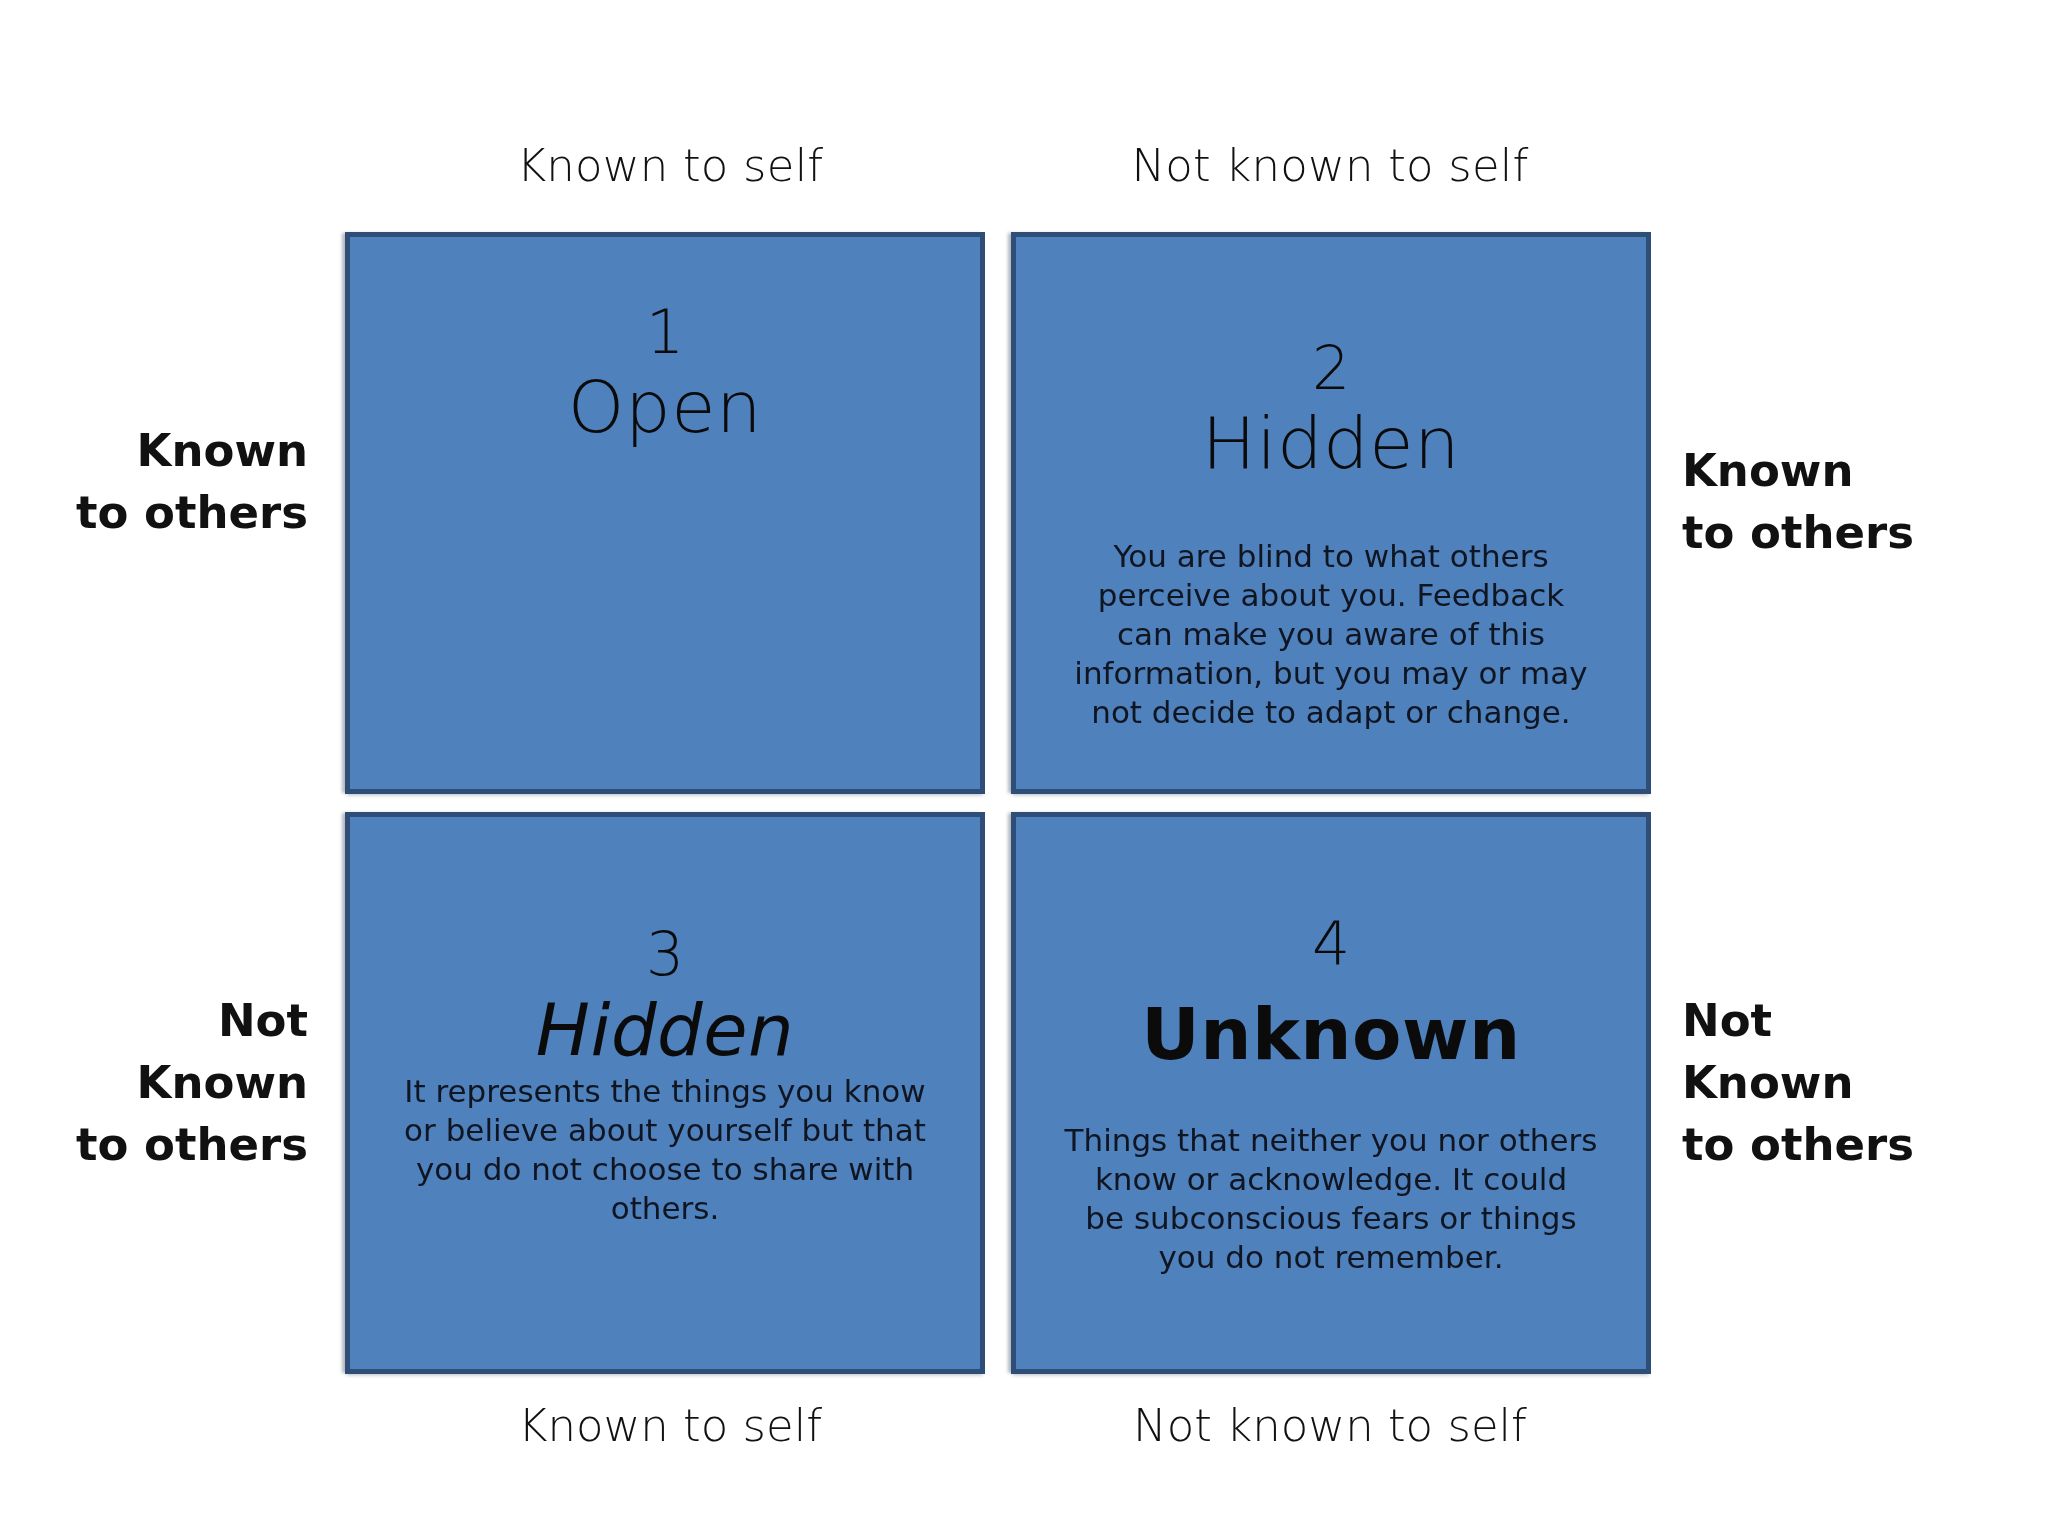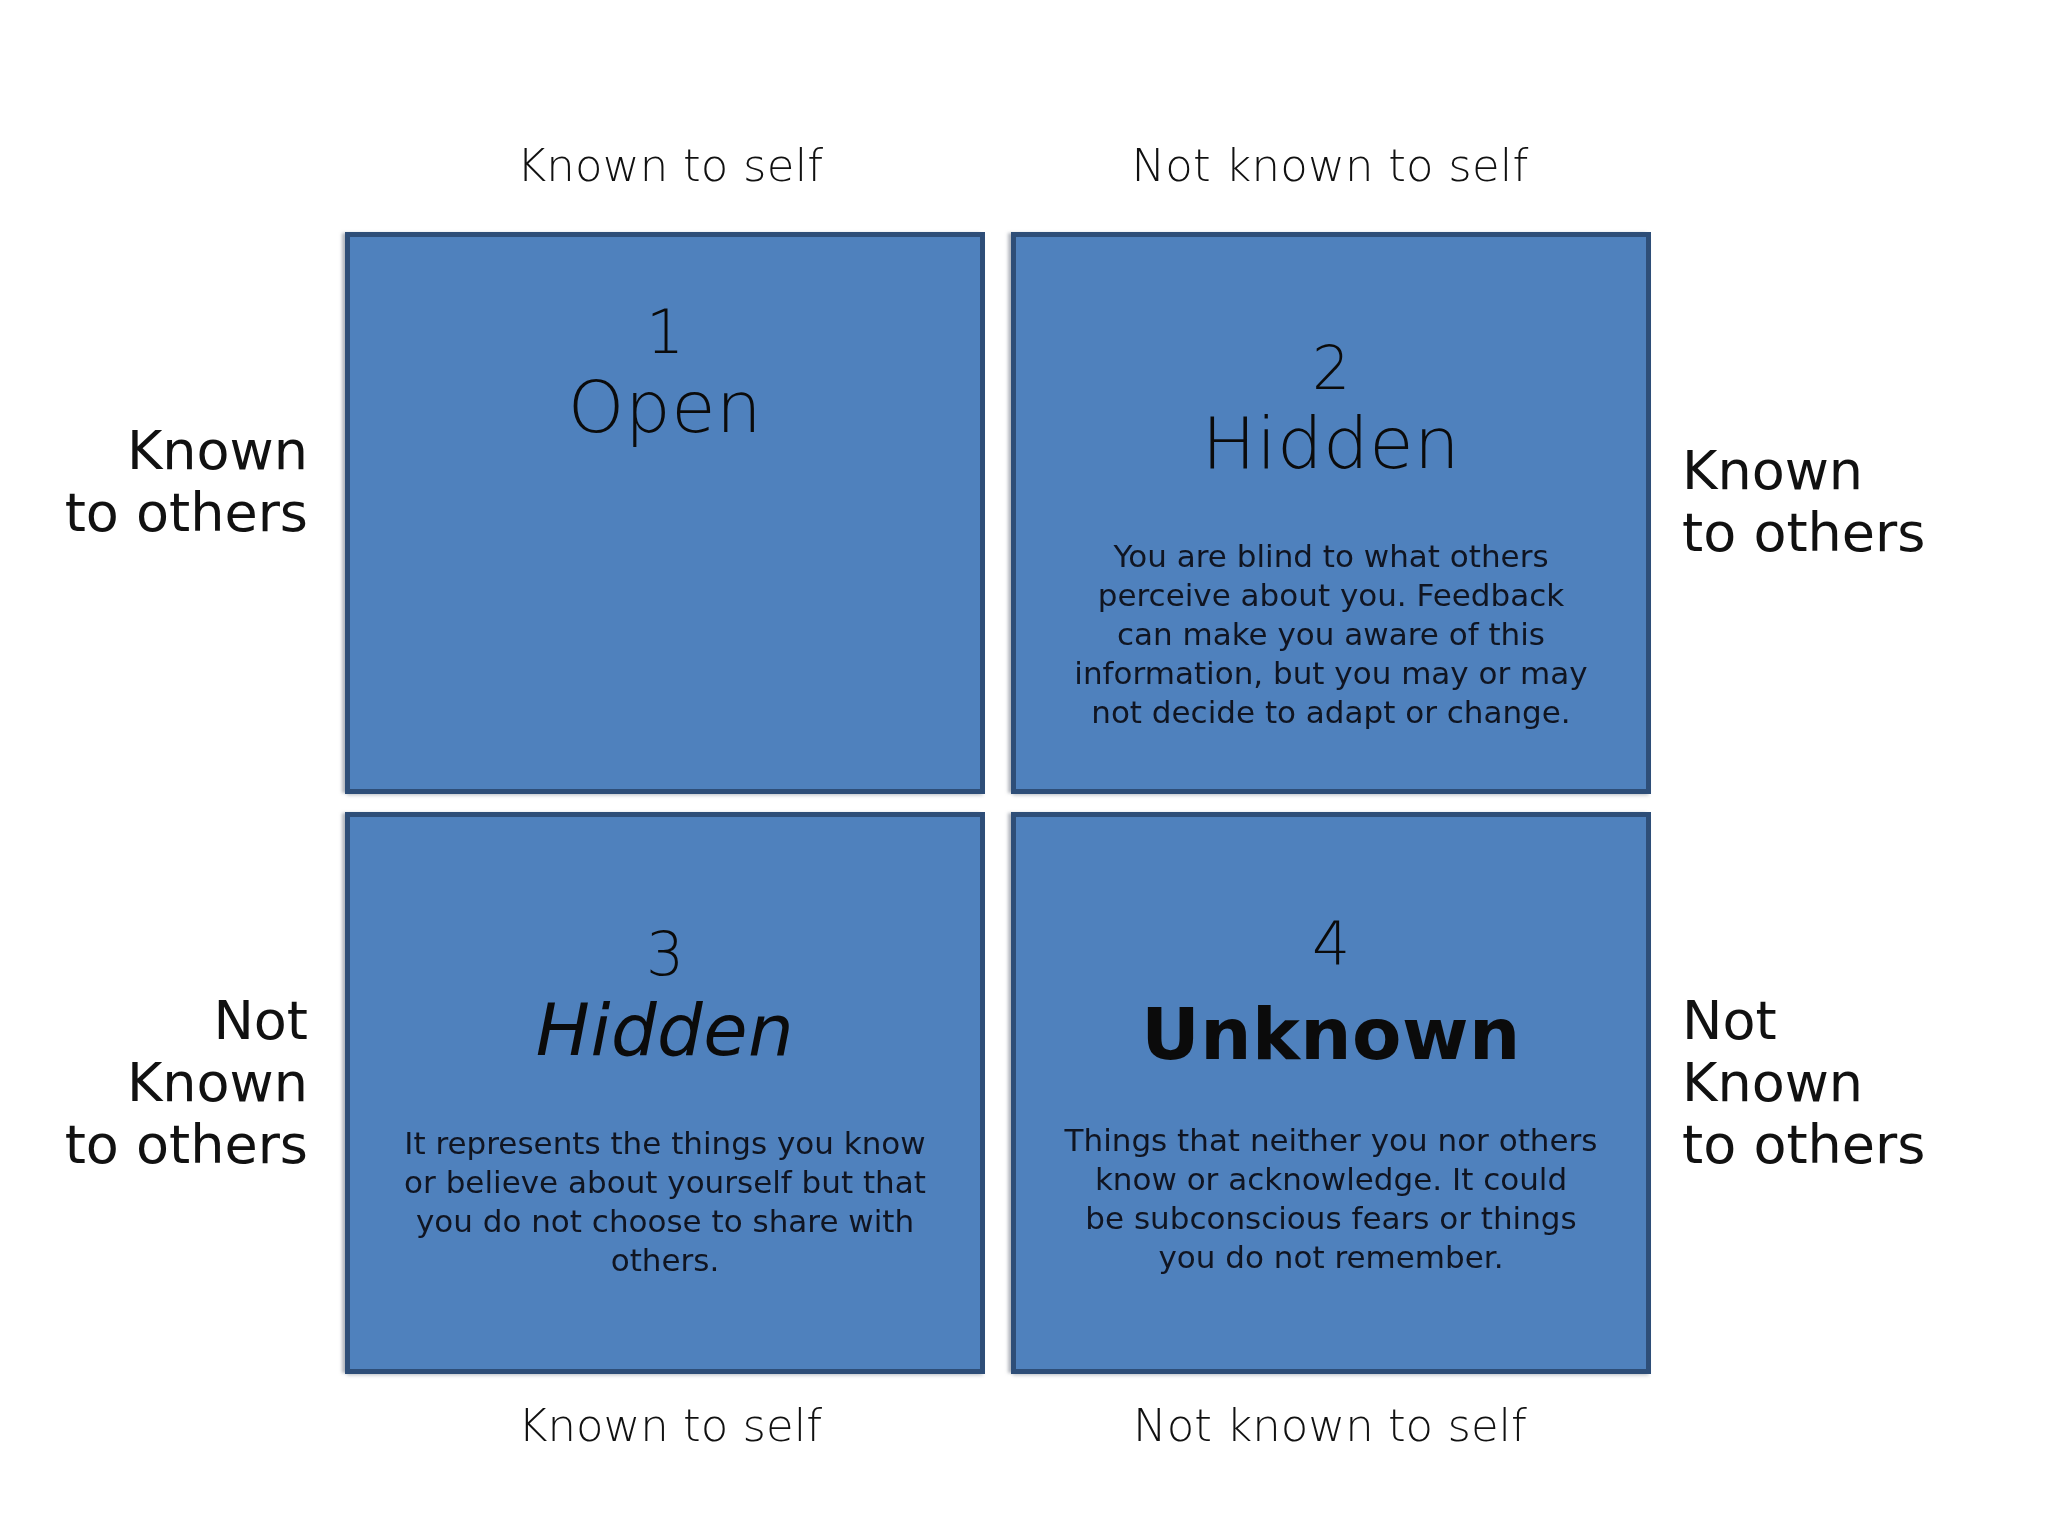"Known" .side-label { font-size: 54px -> 45px; font-weight: 400 -> 700 }
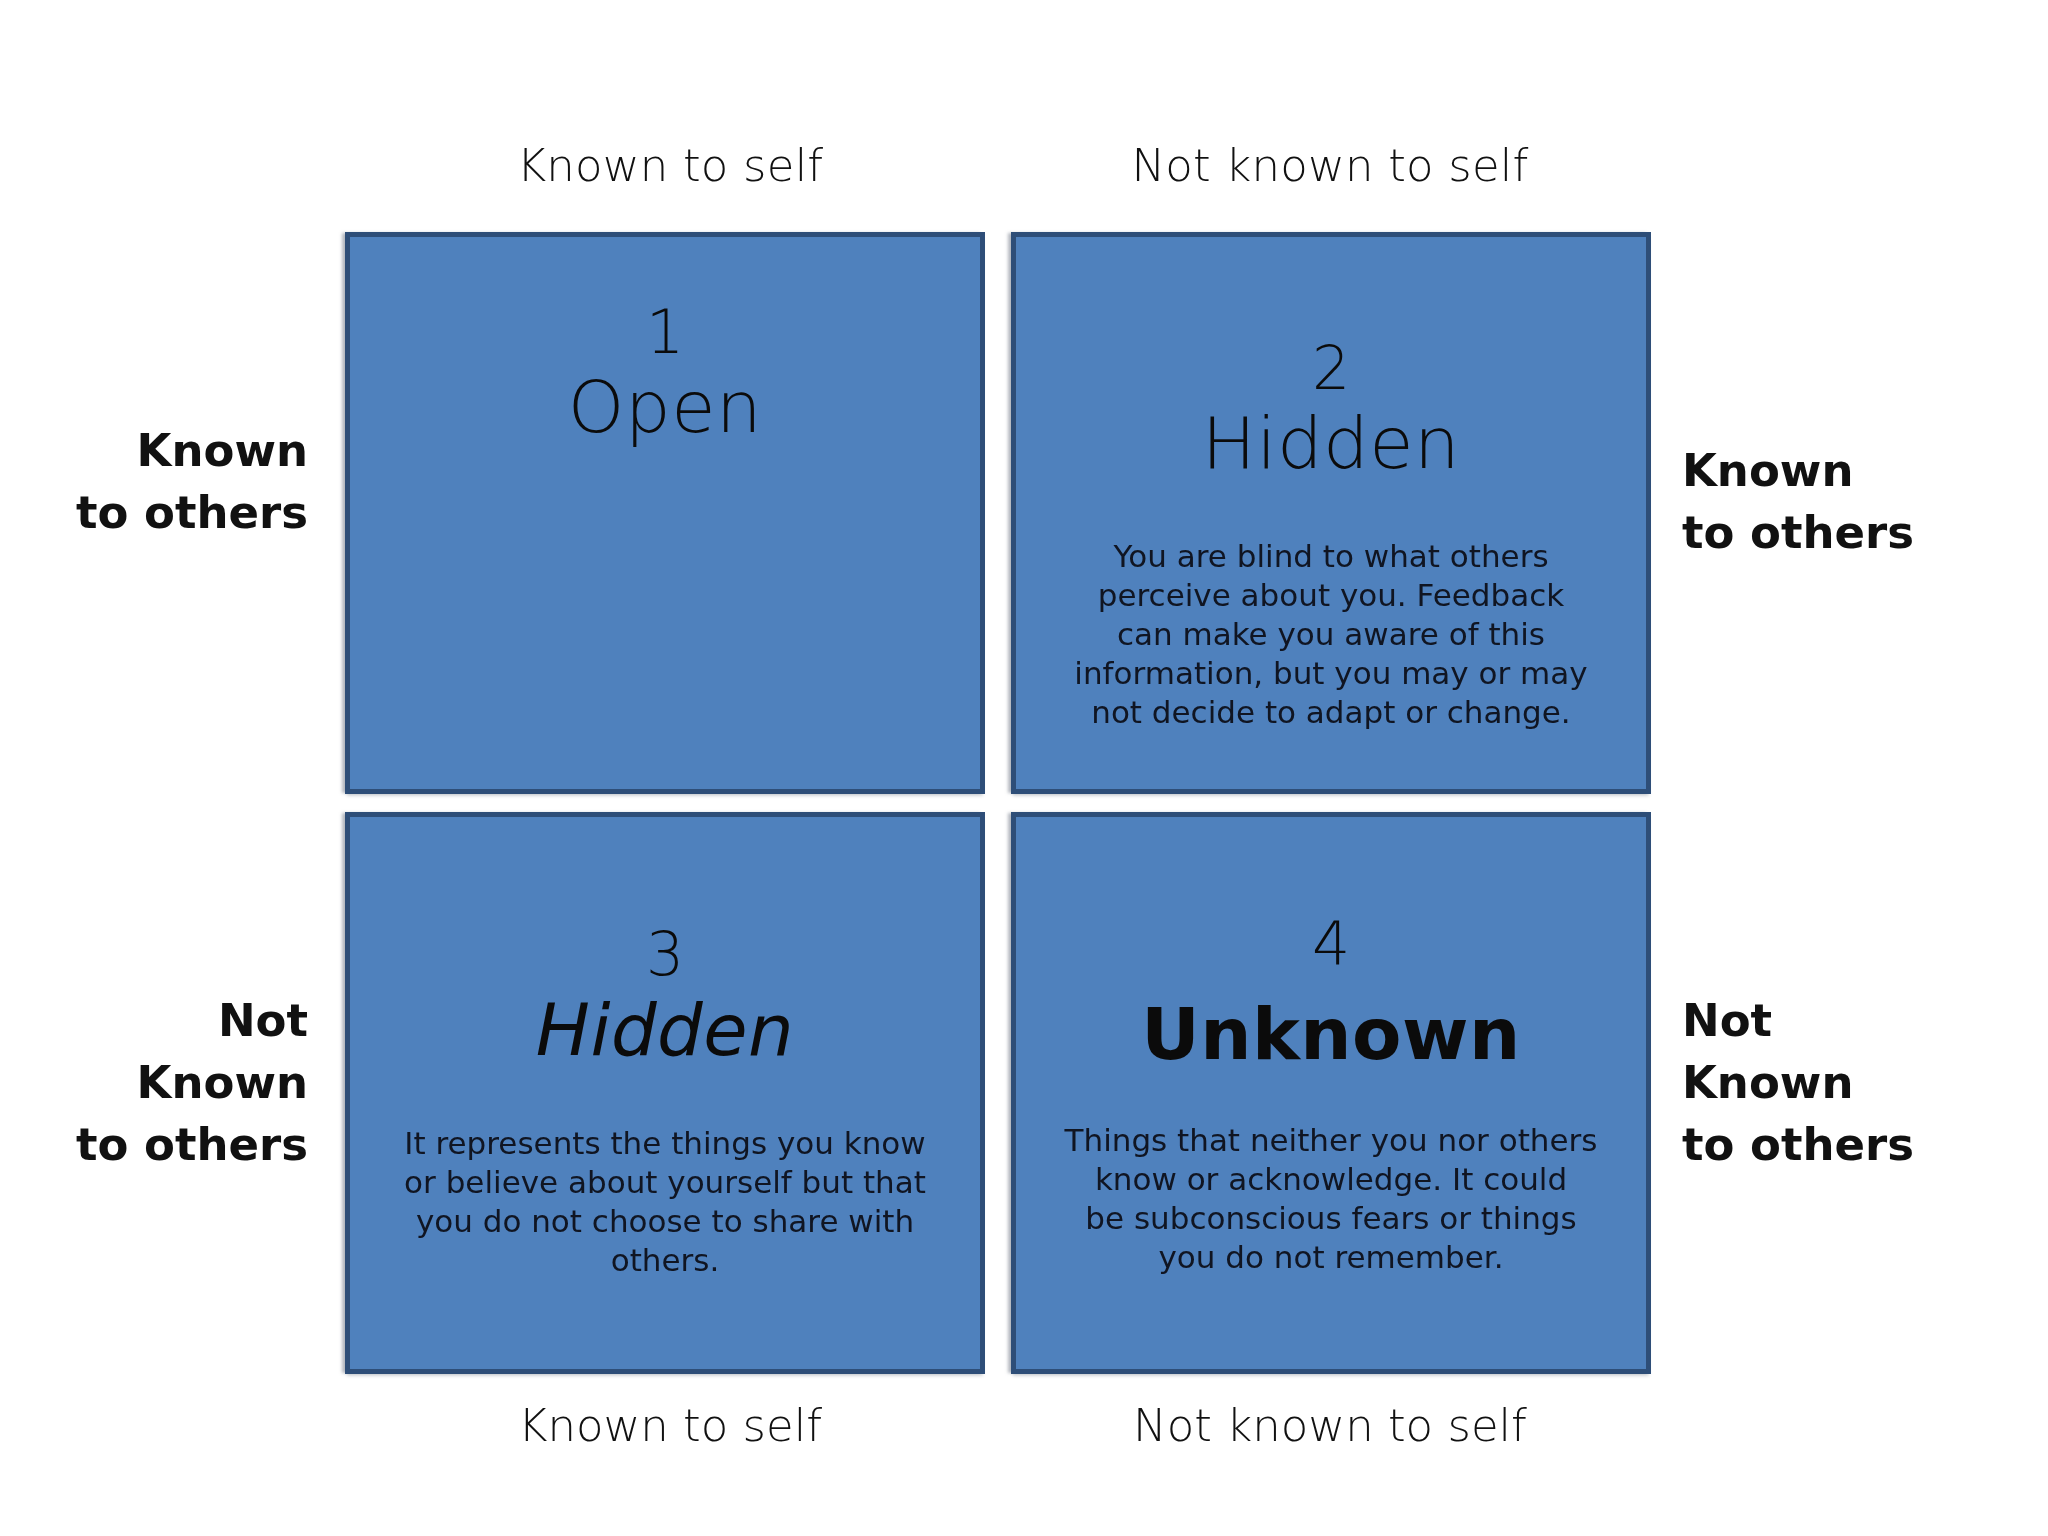"It represents the things you" .q3 .q-body { margin-top: 52px -> none }
